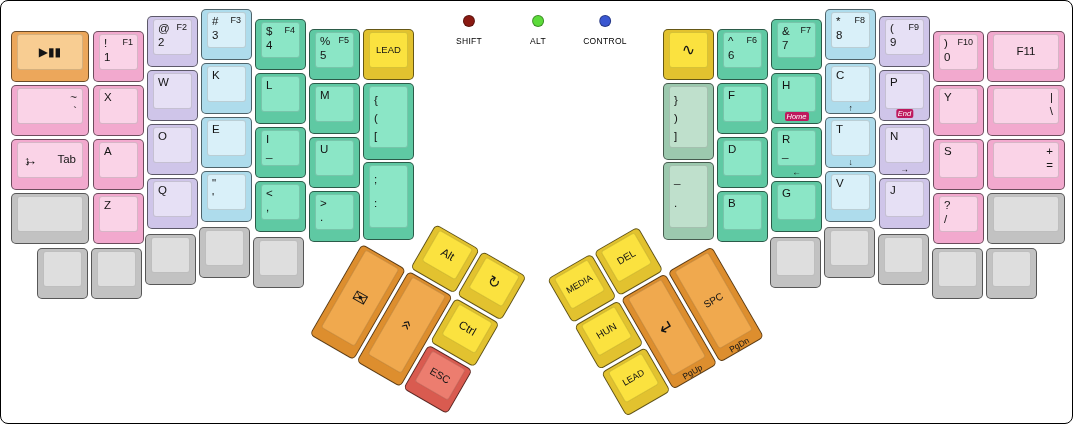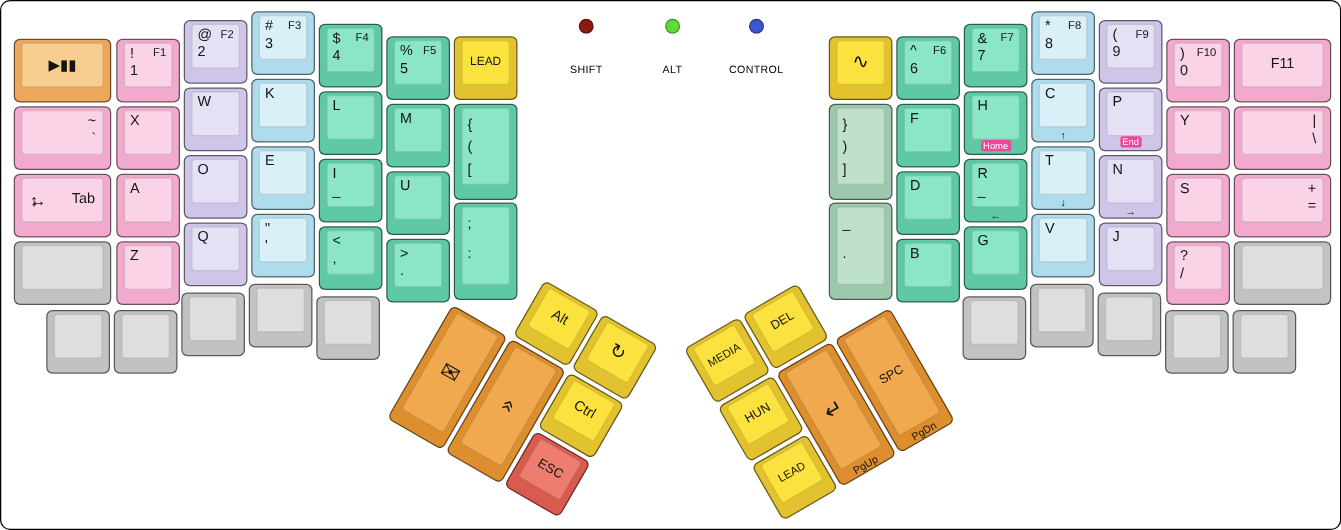"SHIFT" .indicator { gap: 23px -> 9px }
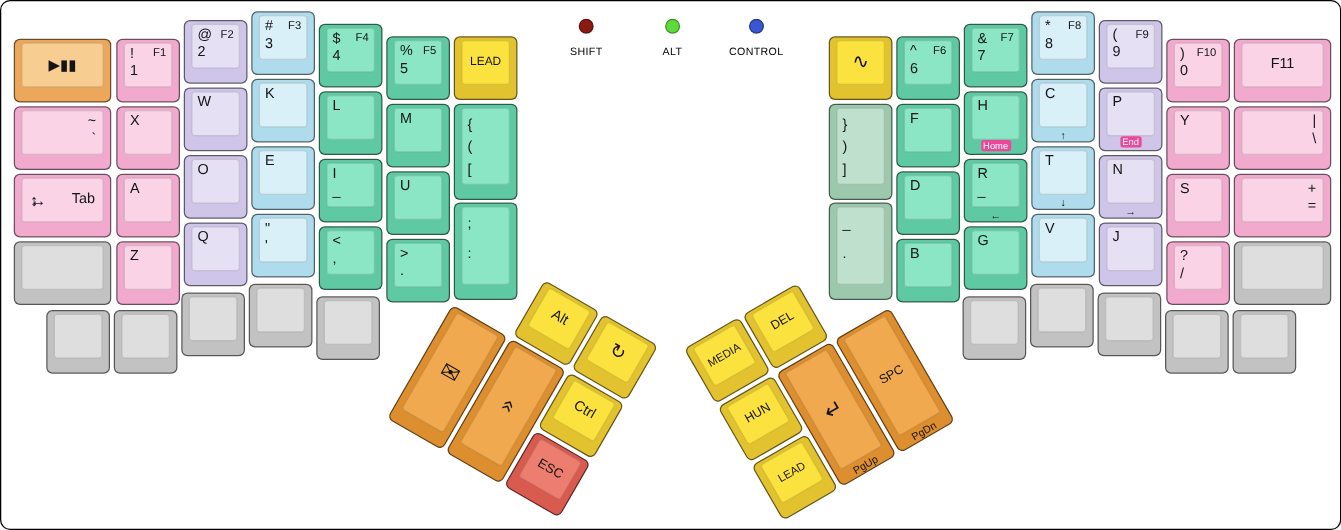"Home" .lg.badge { background: #ec4899 -> #be185d; font-style: none -> italic }
